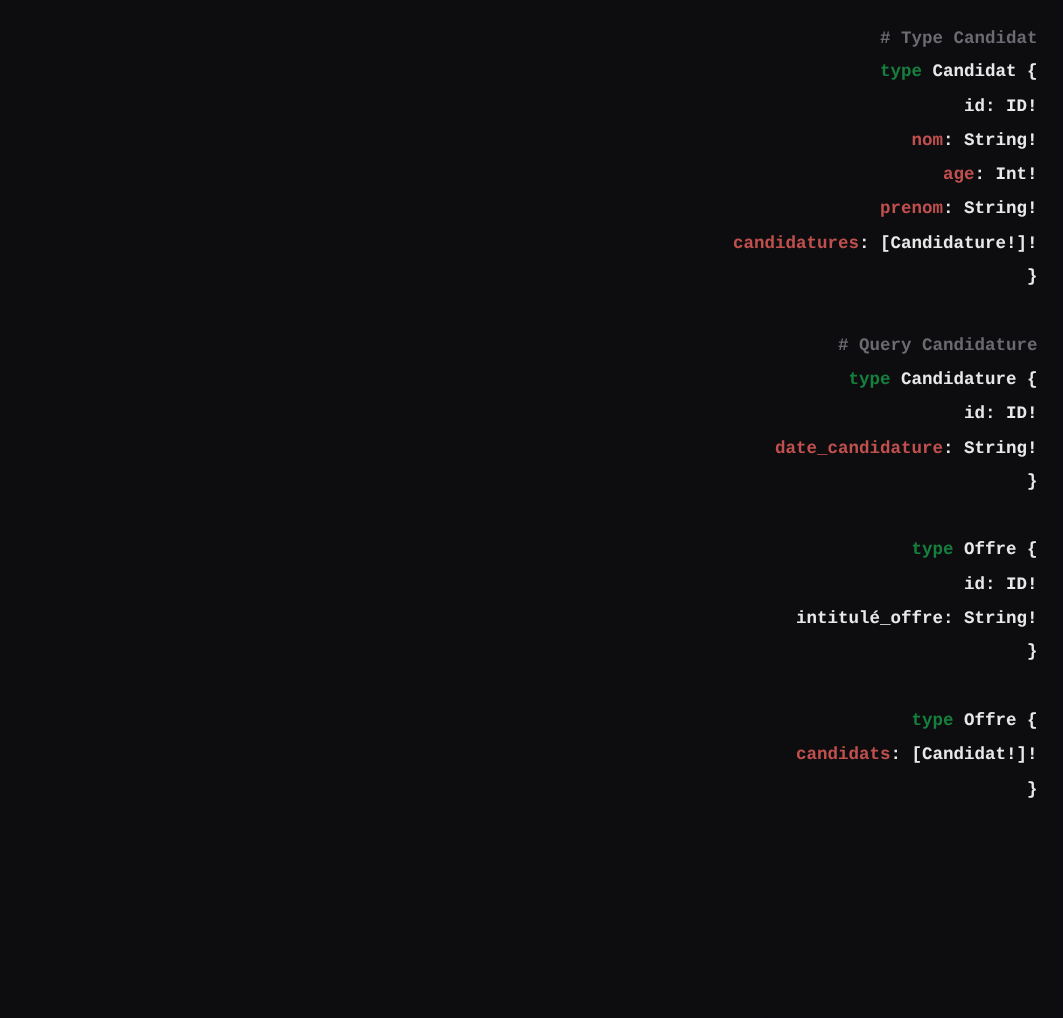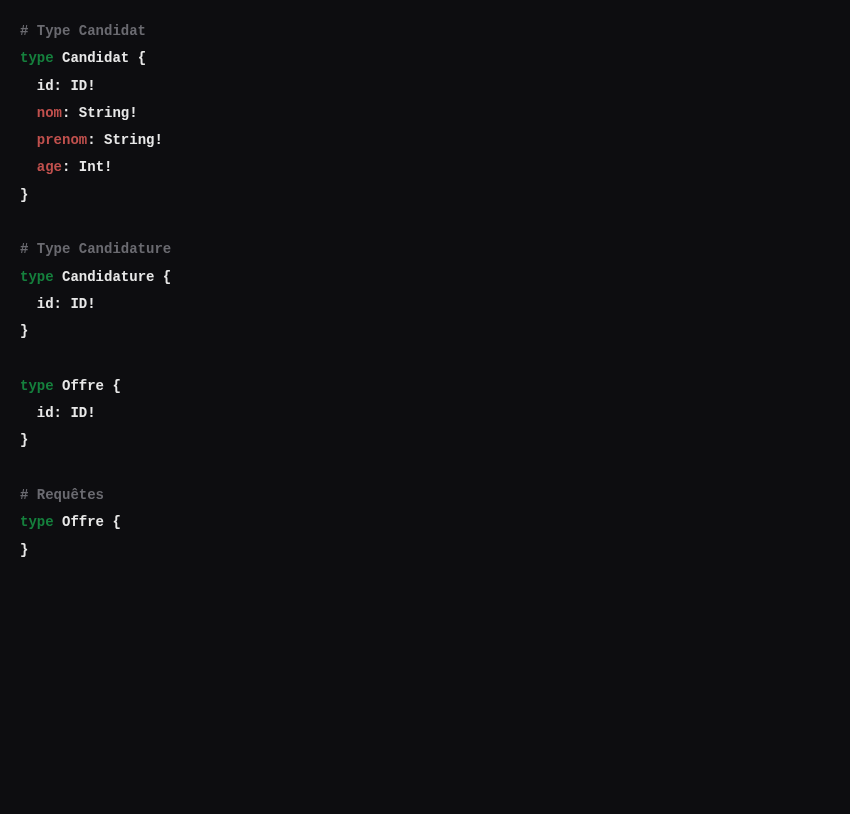"# Type Candidat" .line { text-align: none -> right }
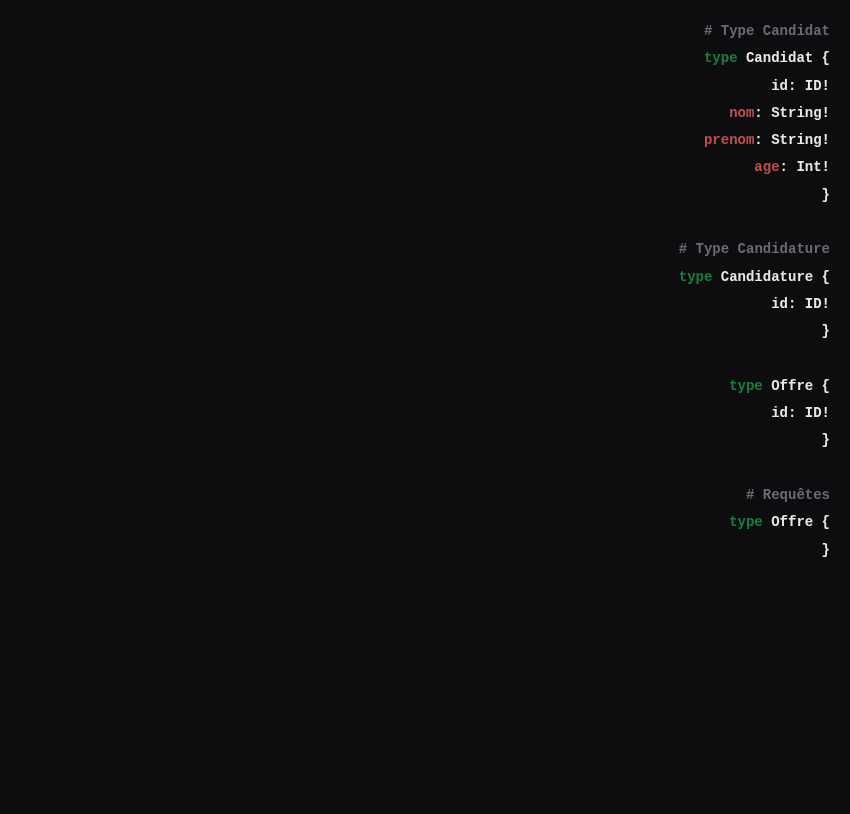"prenom: String!" div.line { order: before "age: Int!" -> after "age: Int!" }
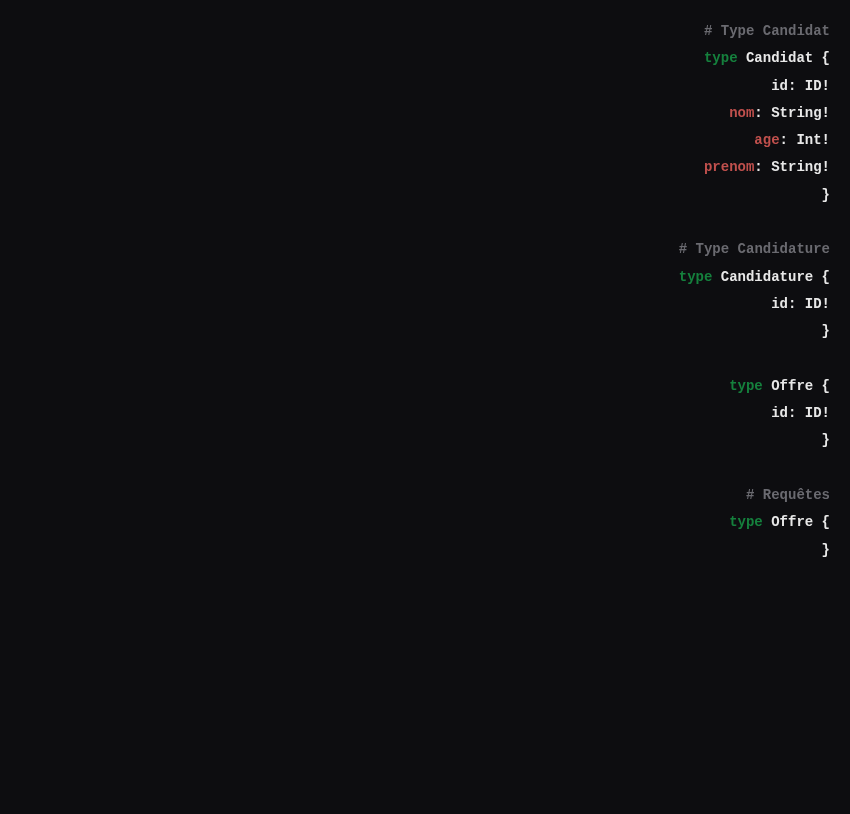"candidatures: [Candidature!]!" div.line { html: none -> <div><span></span><span>candidatures</span><span>:</span> <span><span>[</span><span>Candidature</span><span>!</span><span>]</span><span>!</span></span></div> }
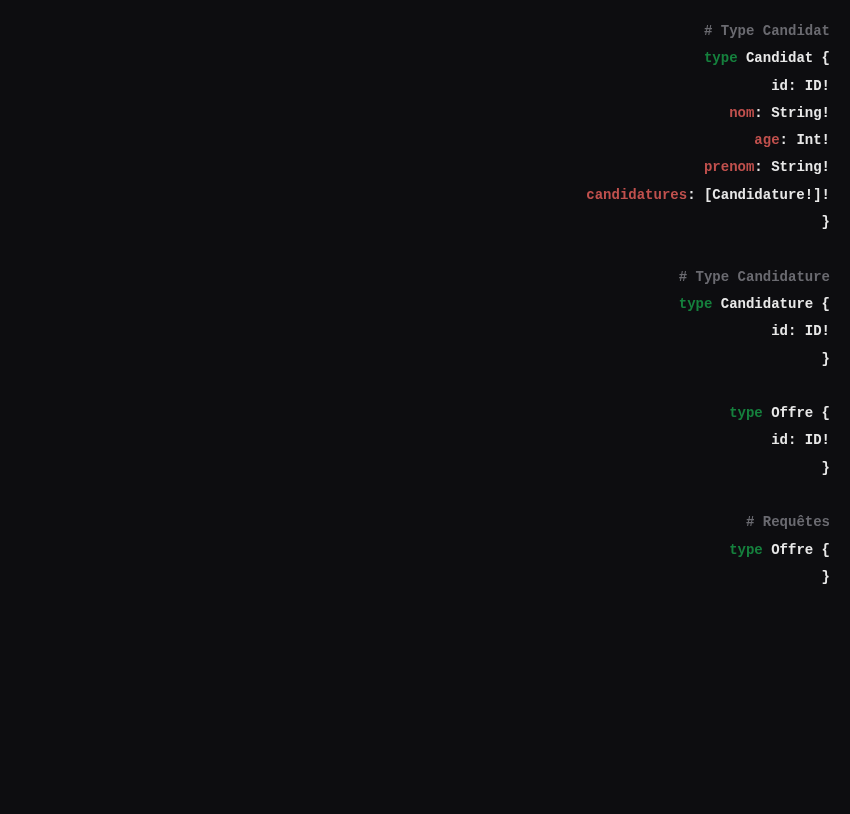"# Type Candidature" span.comment { text: Type -> Query }
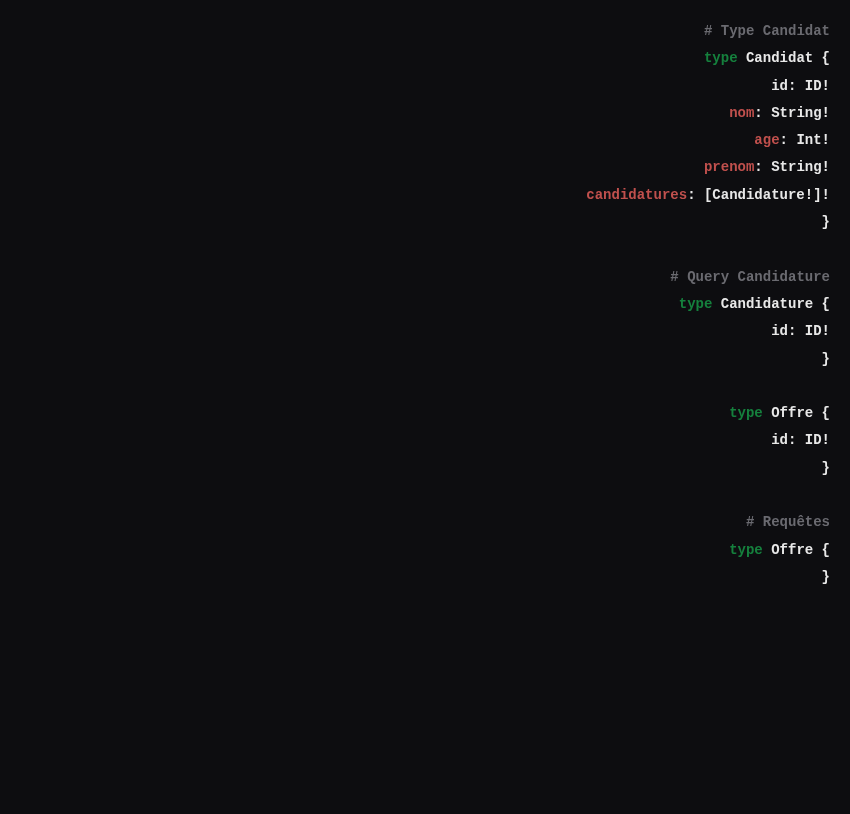"date_candidature: String!" div.line { html: none -> <div><span></span><span>date_candidature</span><span>:</span> <span><span>String</span><span>!</span></span></div> }
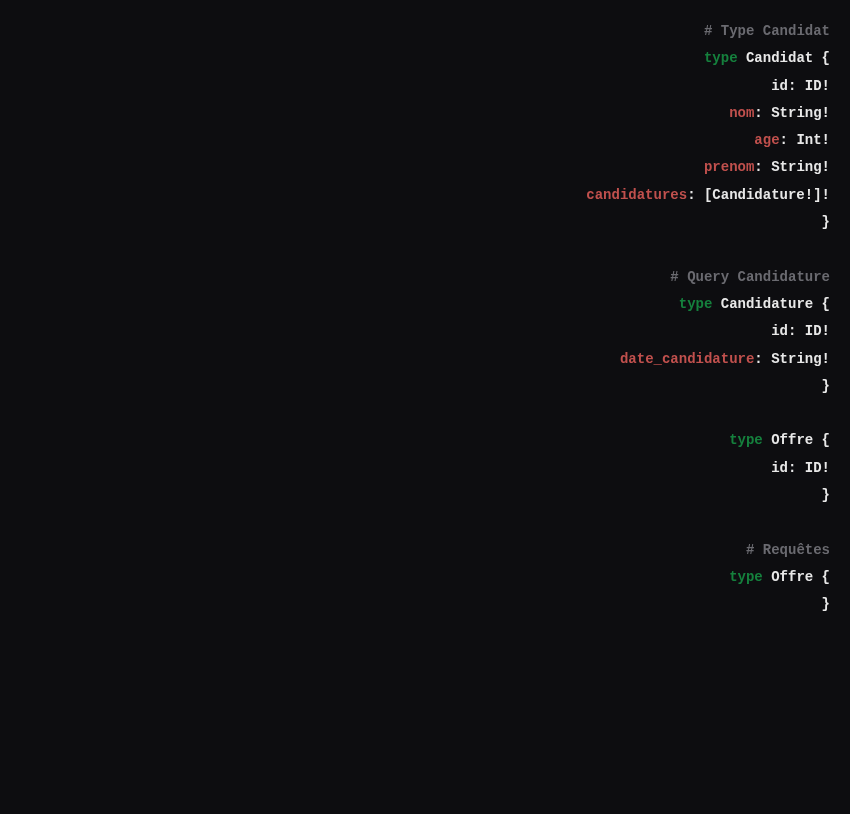"intitulé_offre: String!" div.line { html: none -> <div><span></span><span>intitulé_offre</span><span>:</span> <span><span>String</span><span>!</span></span></div> }
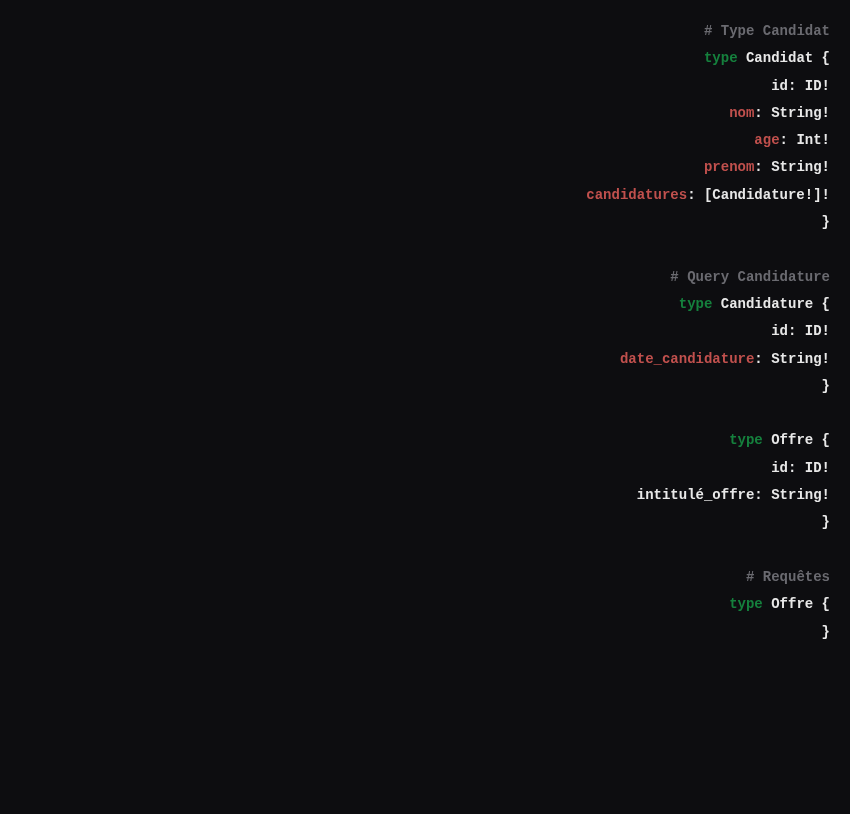"# Requêtes" div.line { html: <div><span># Requêtes</span></div> -> none }
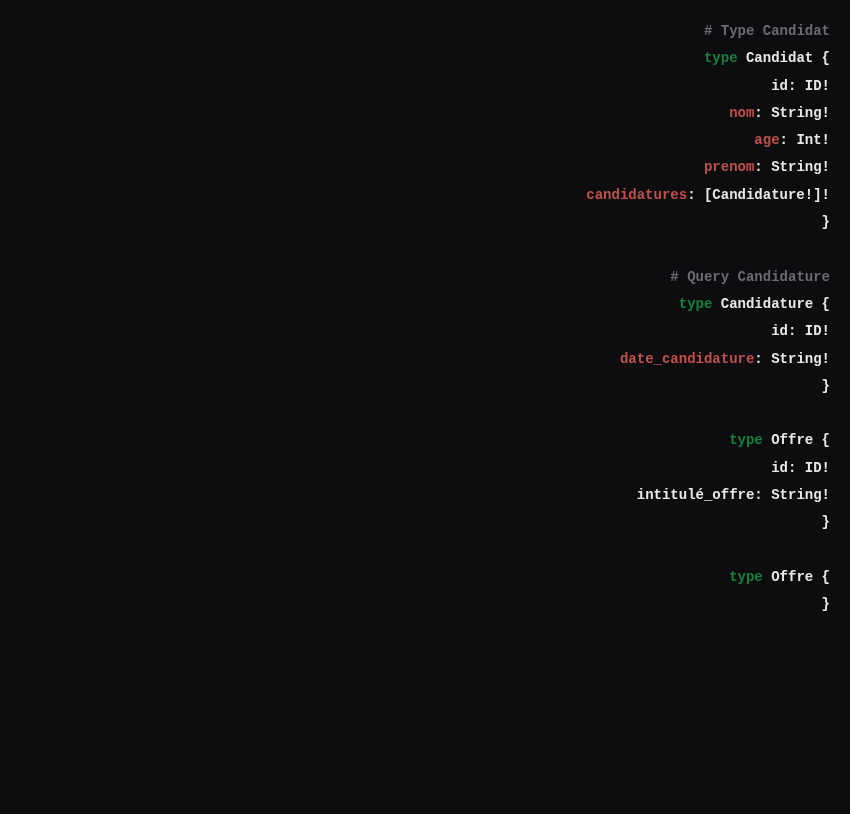"candidats: [Candidat!]!" div.line { html: none -> <div><span></span><span>candidats</span><span>:</span> <span><span>[</span><span>Candidat</span><span>!</span><span>]</span><span>!</span></span></div> }
